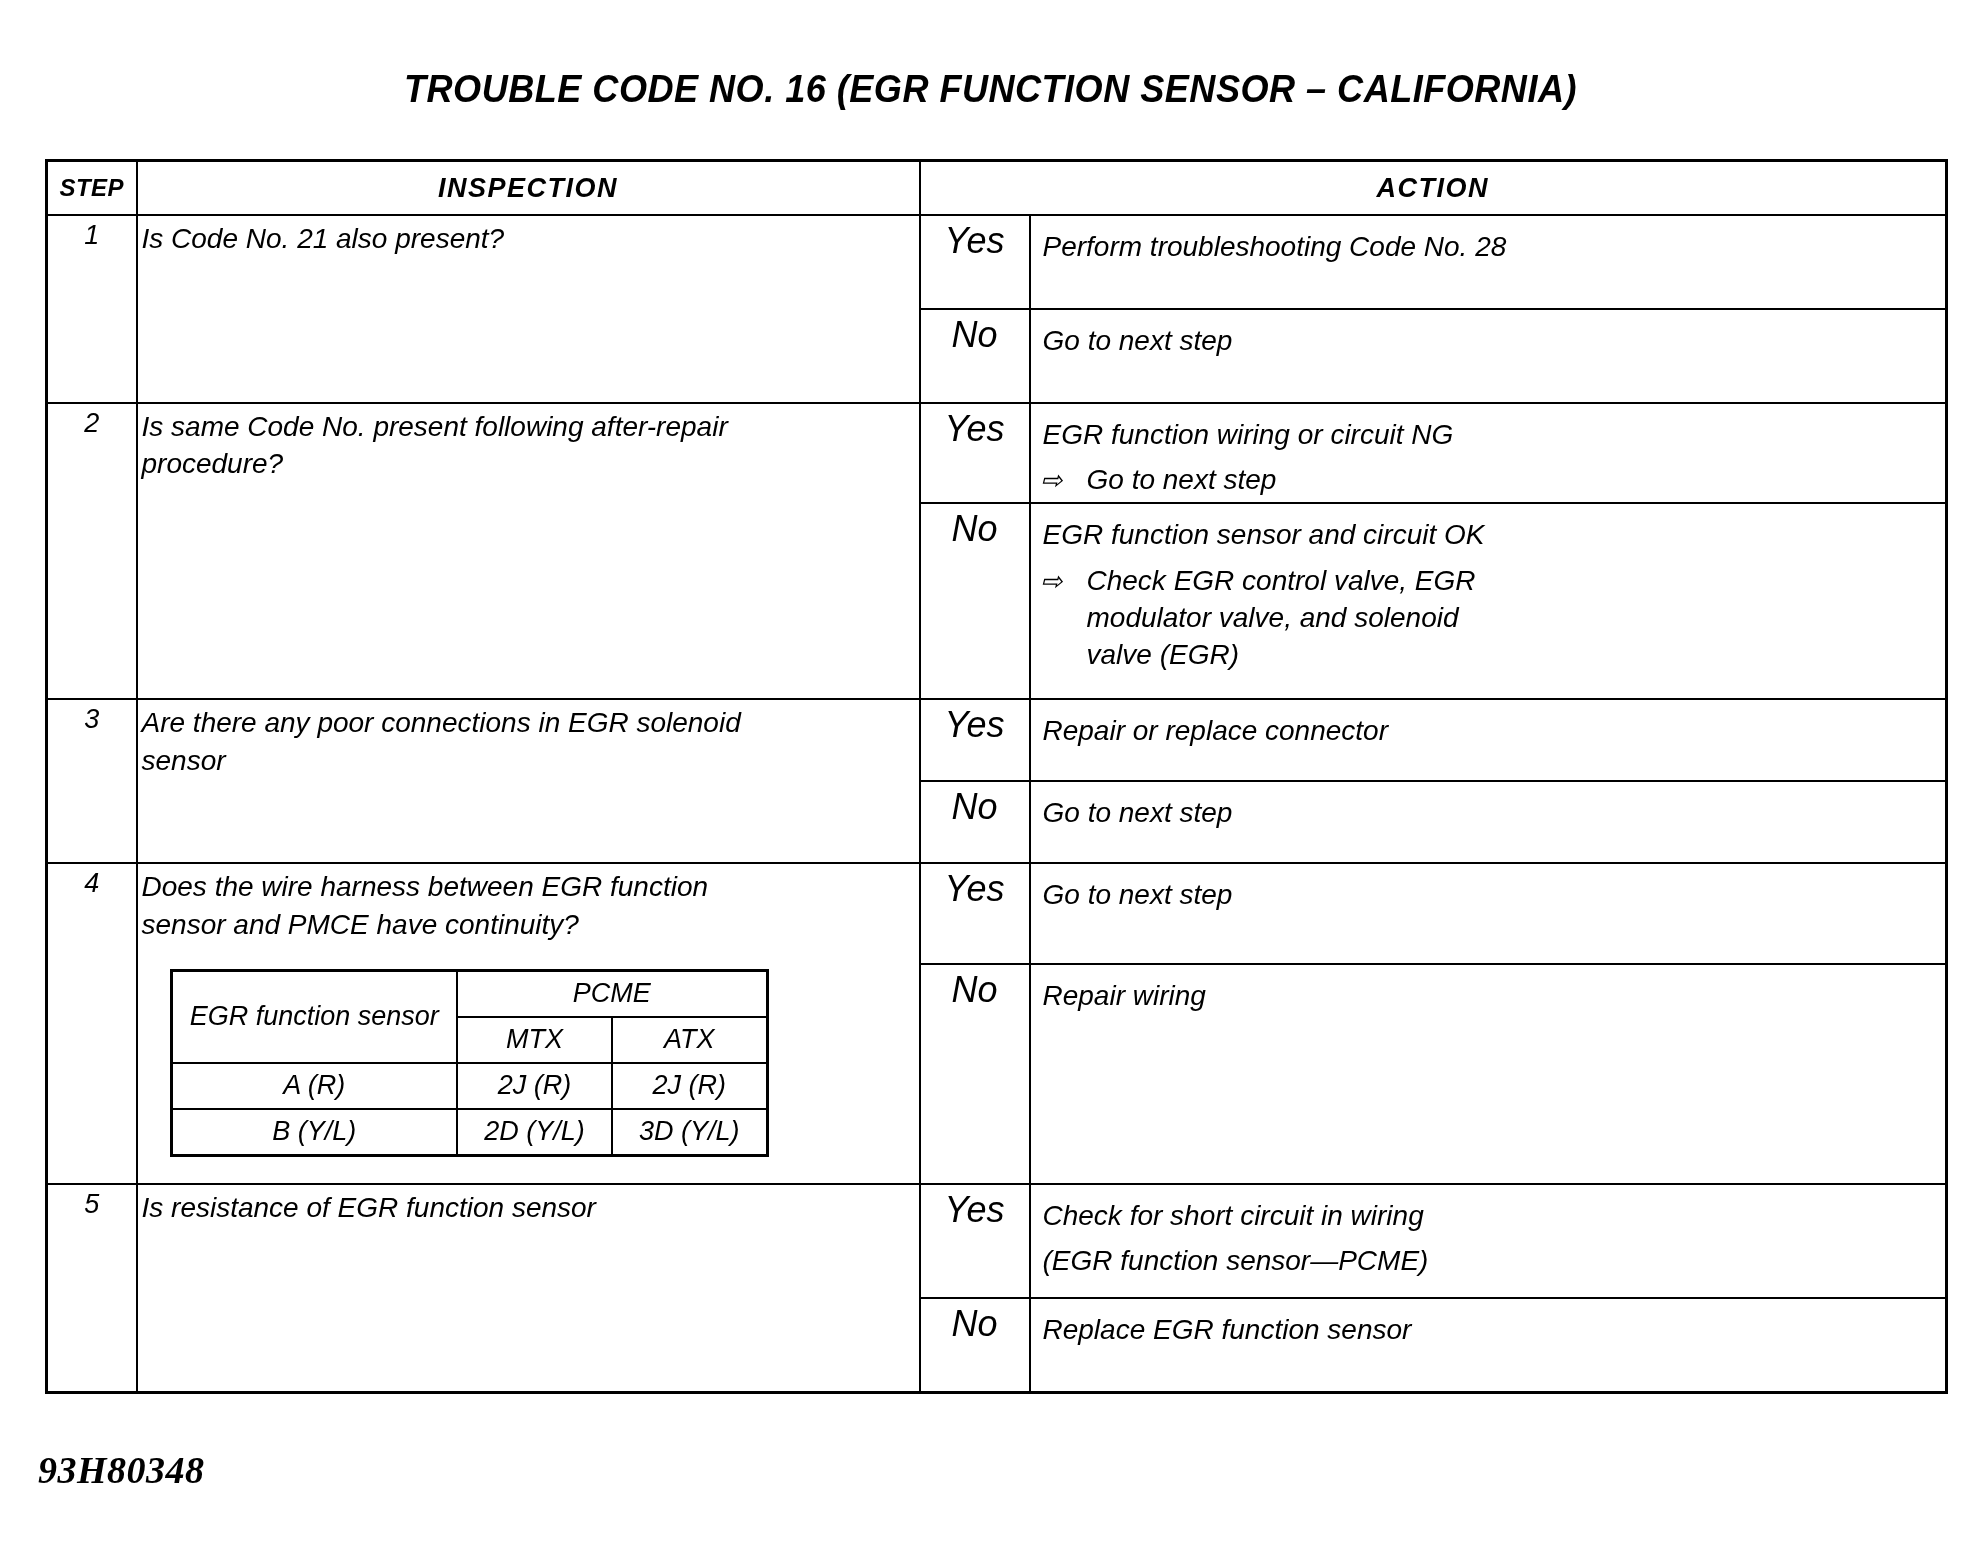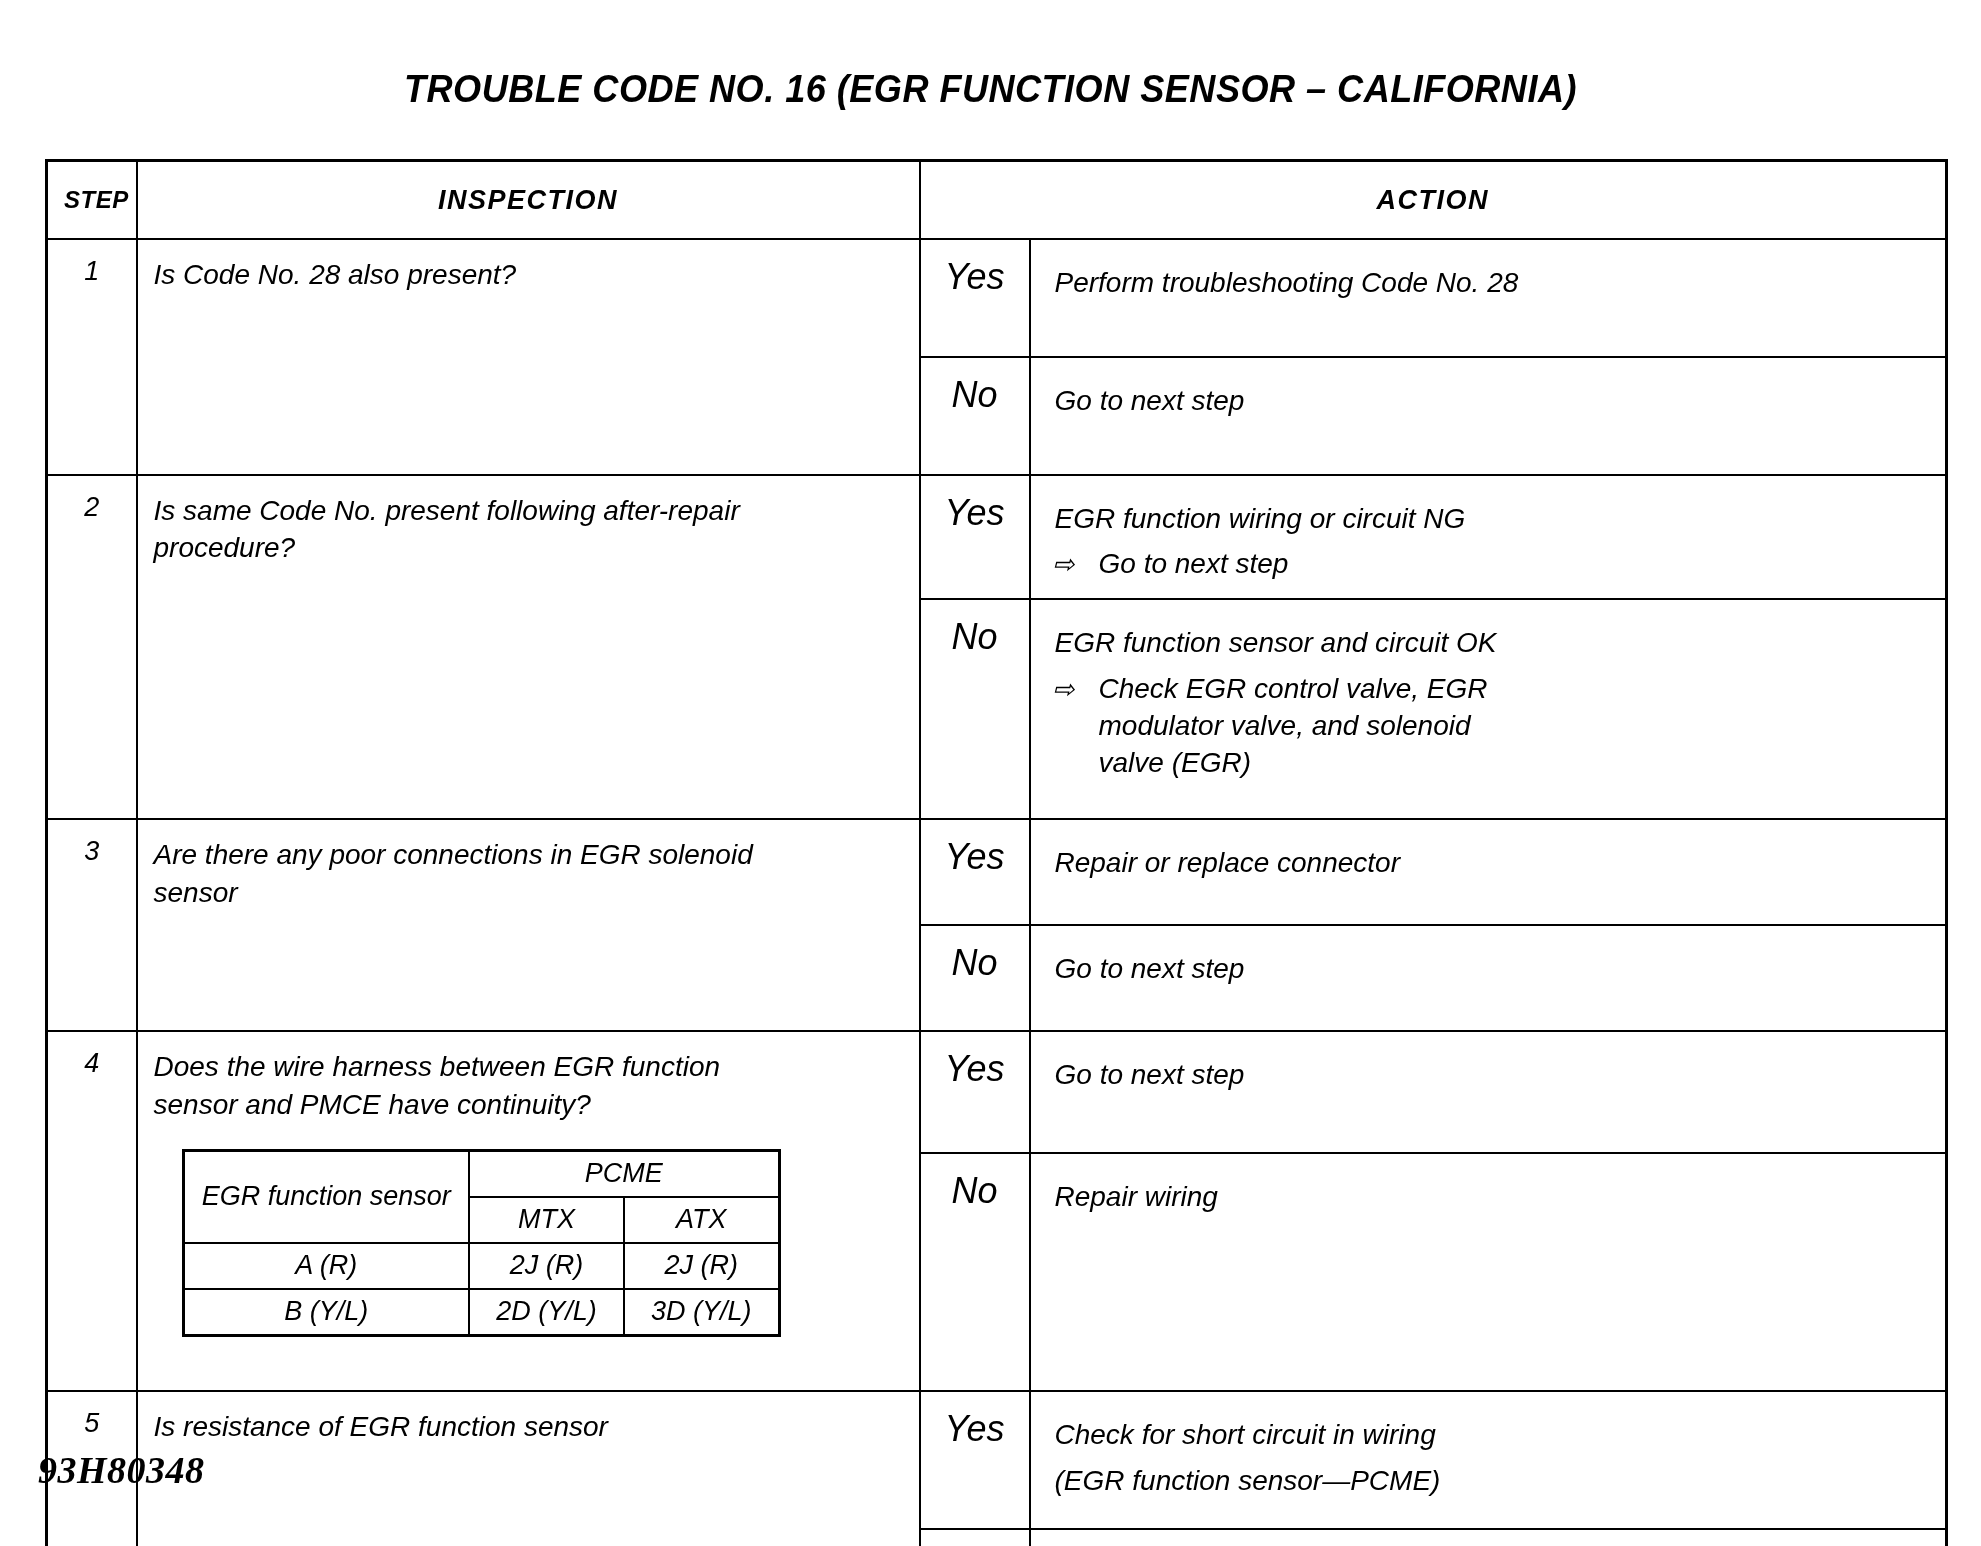"STEP" table.main > thead > tr > th, table.main > tbody > tr > td { padding: 16px -> 4px }
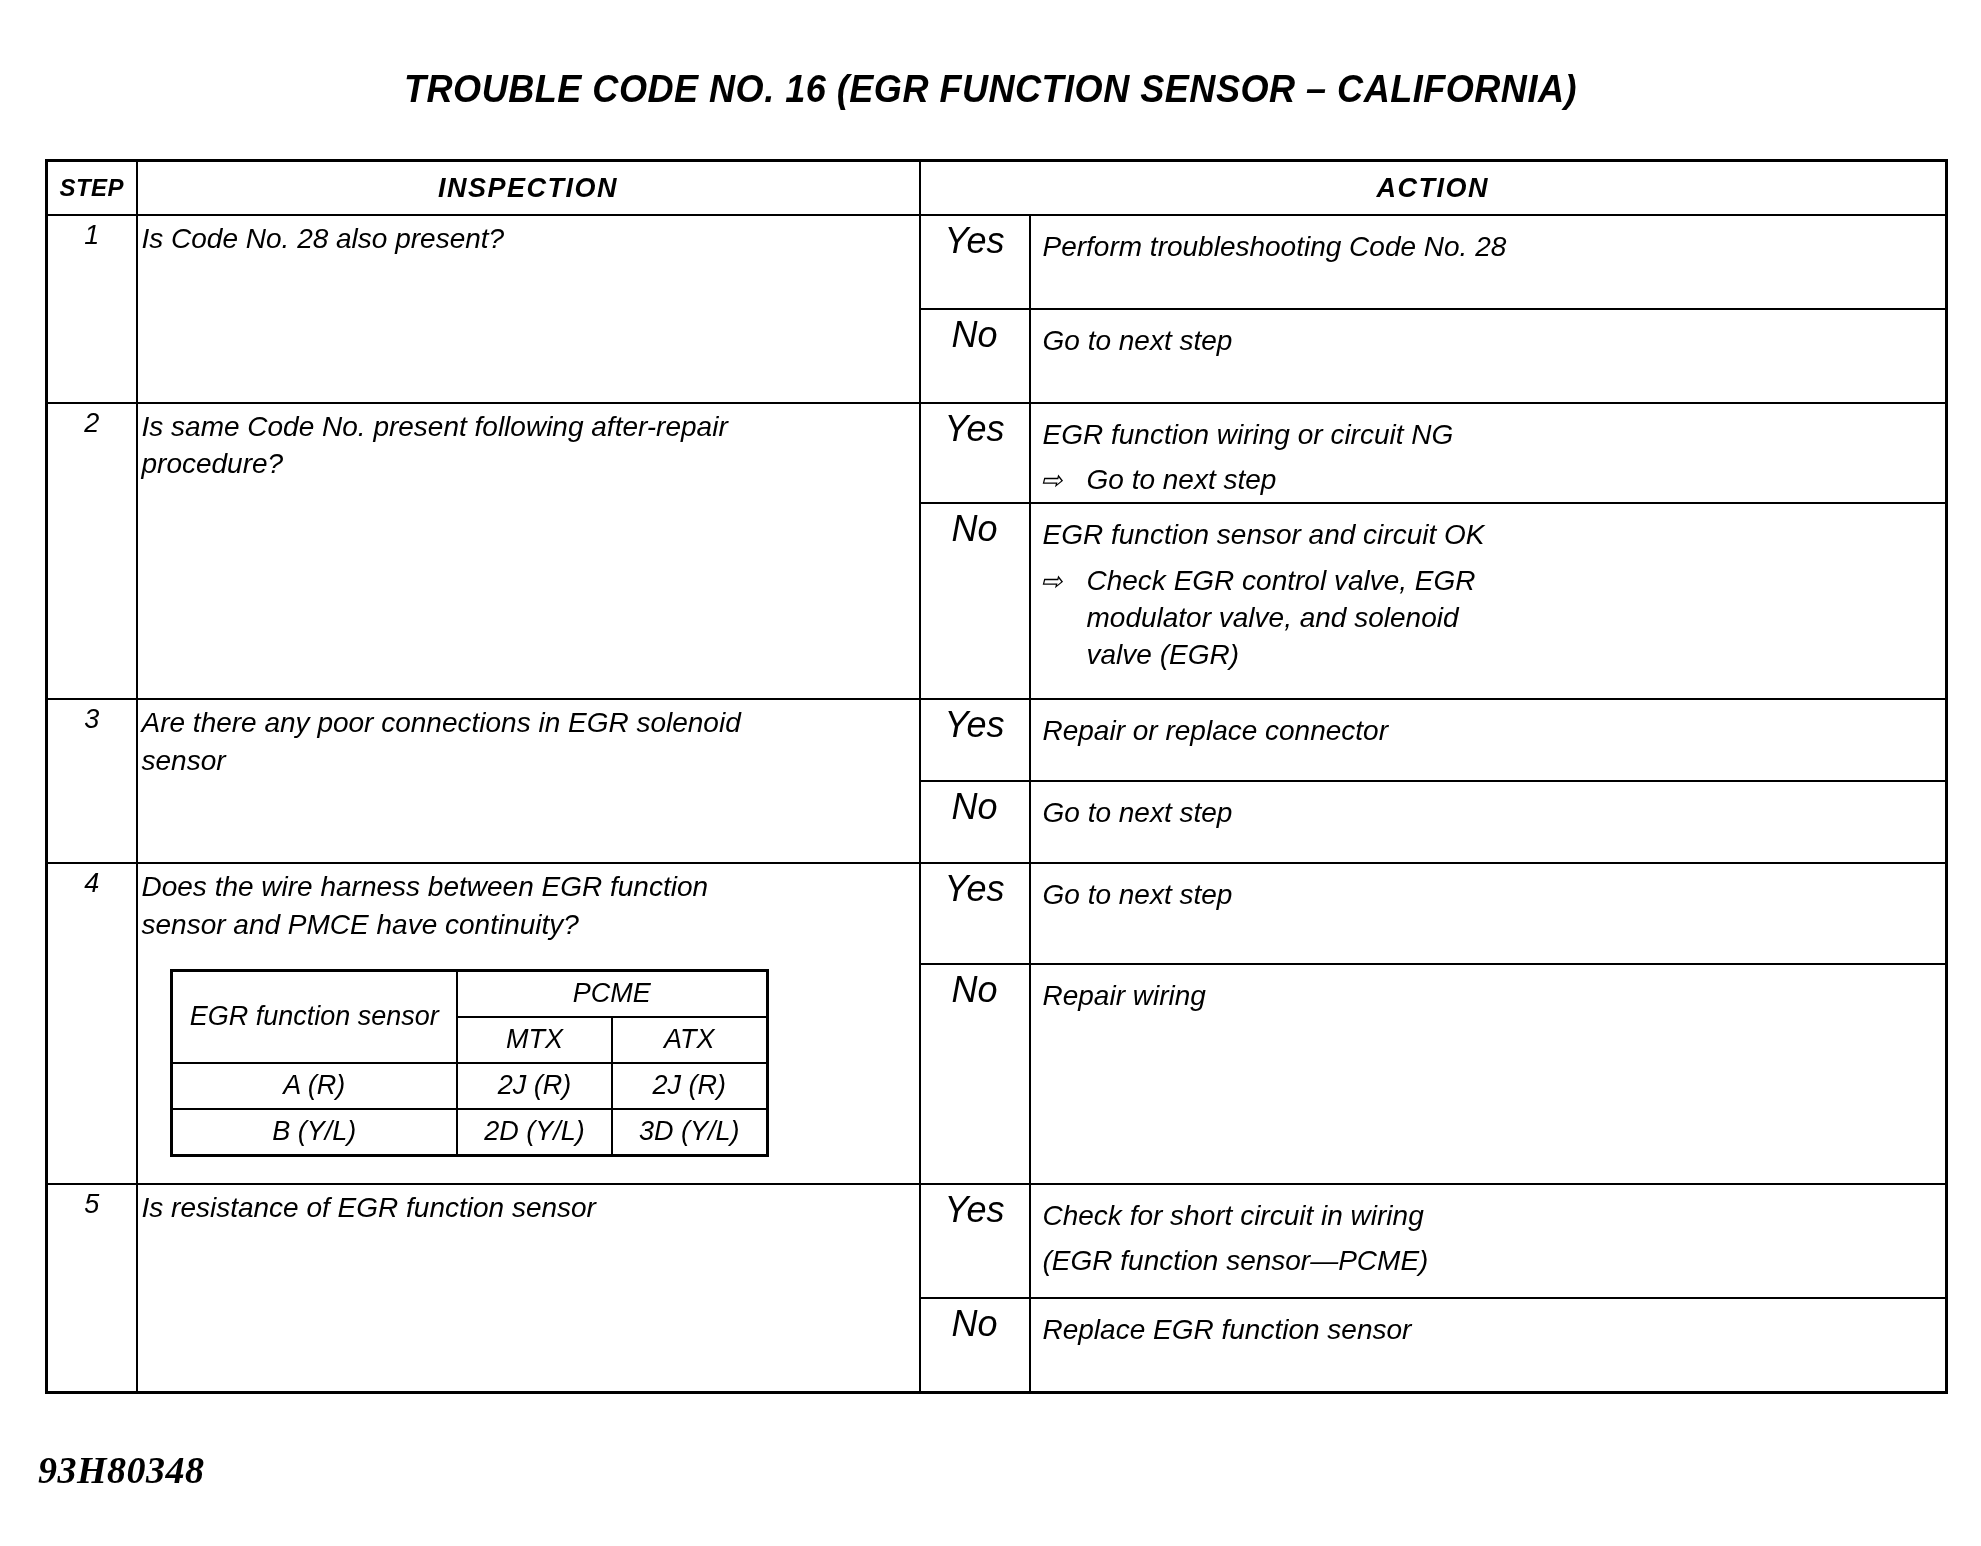"Is Code No. 28 also" p { text: 28 -> 21 }
